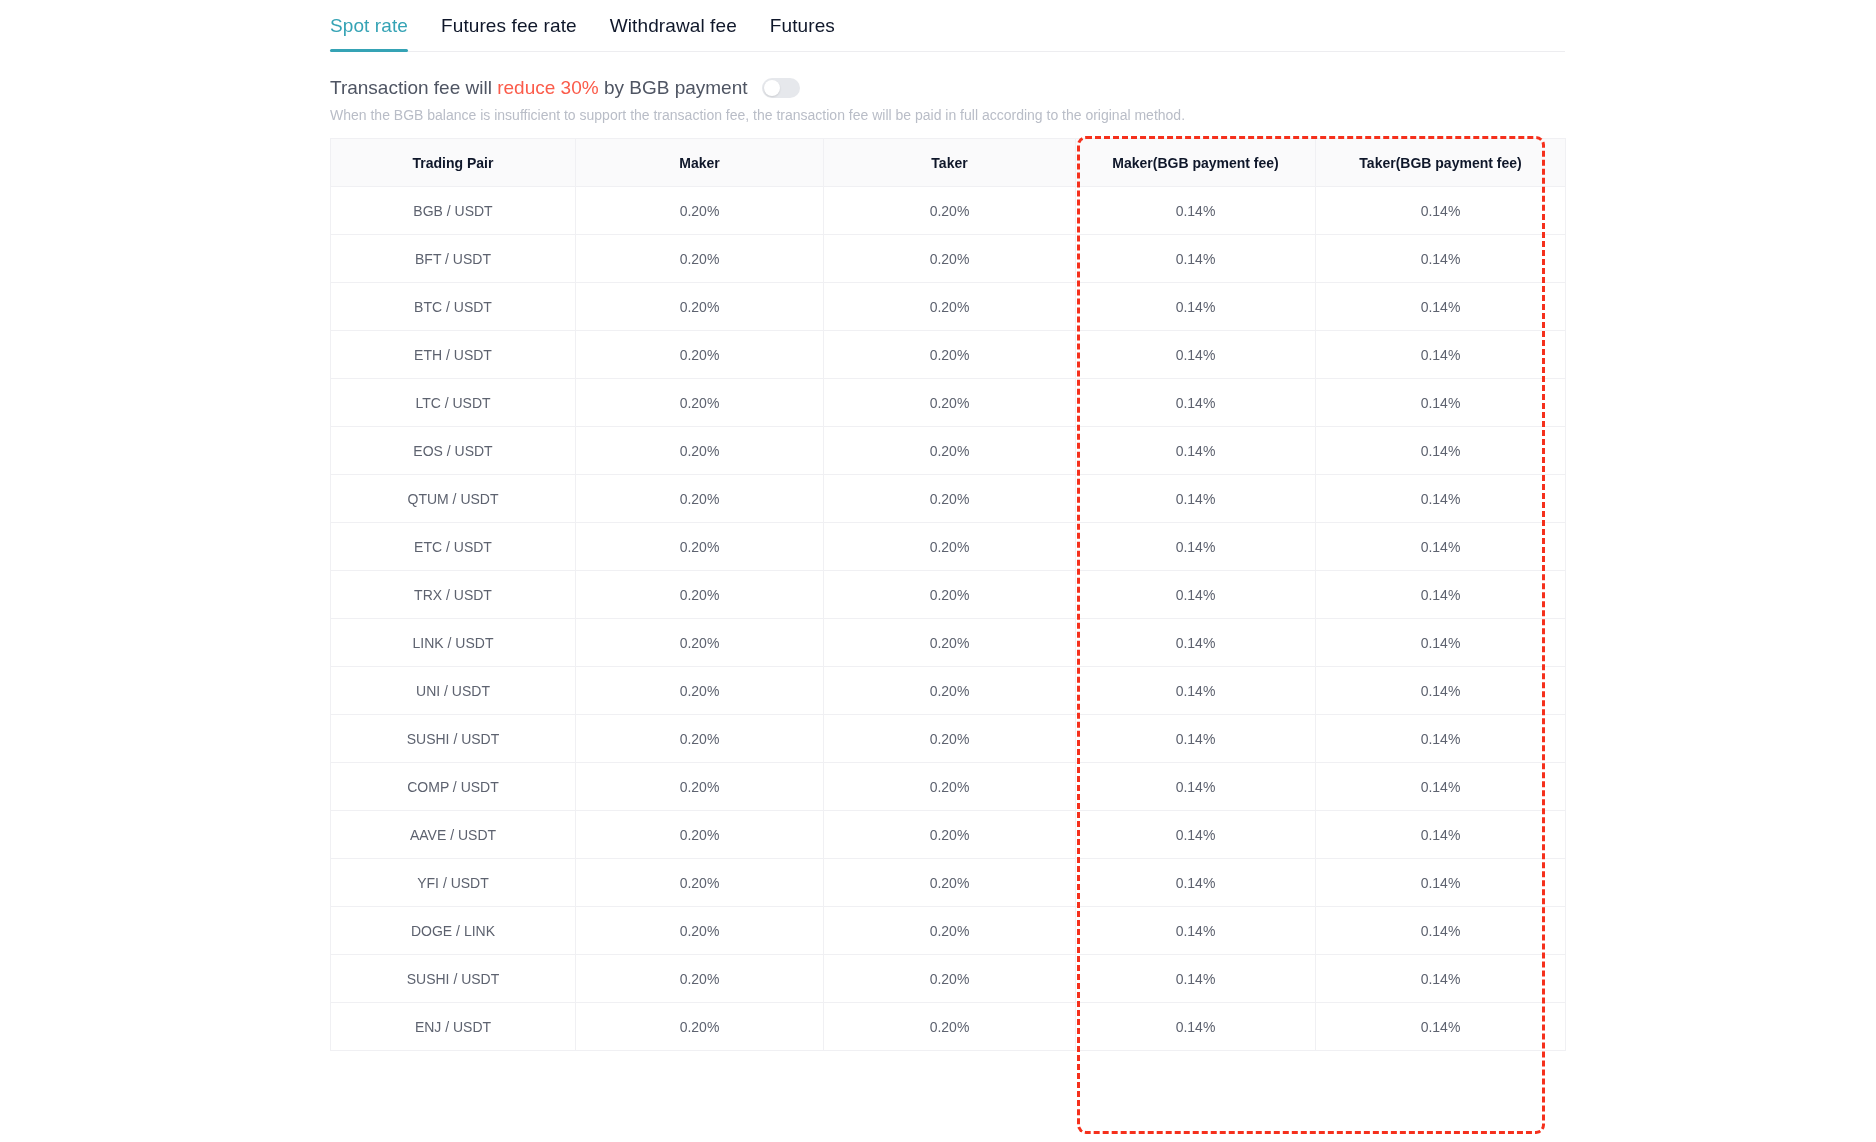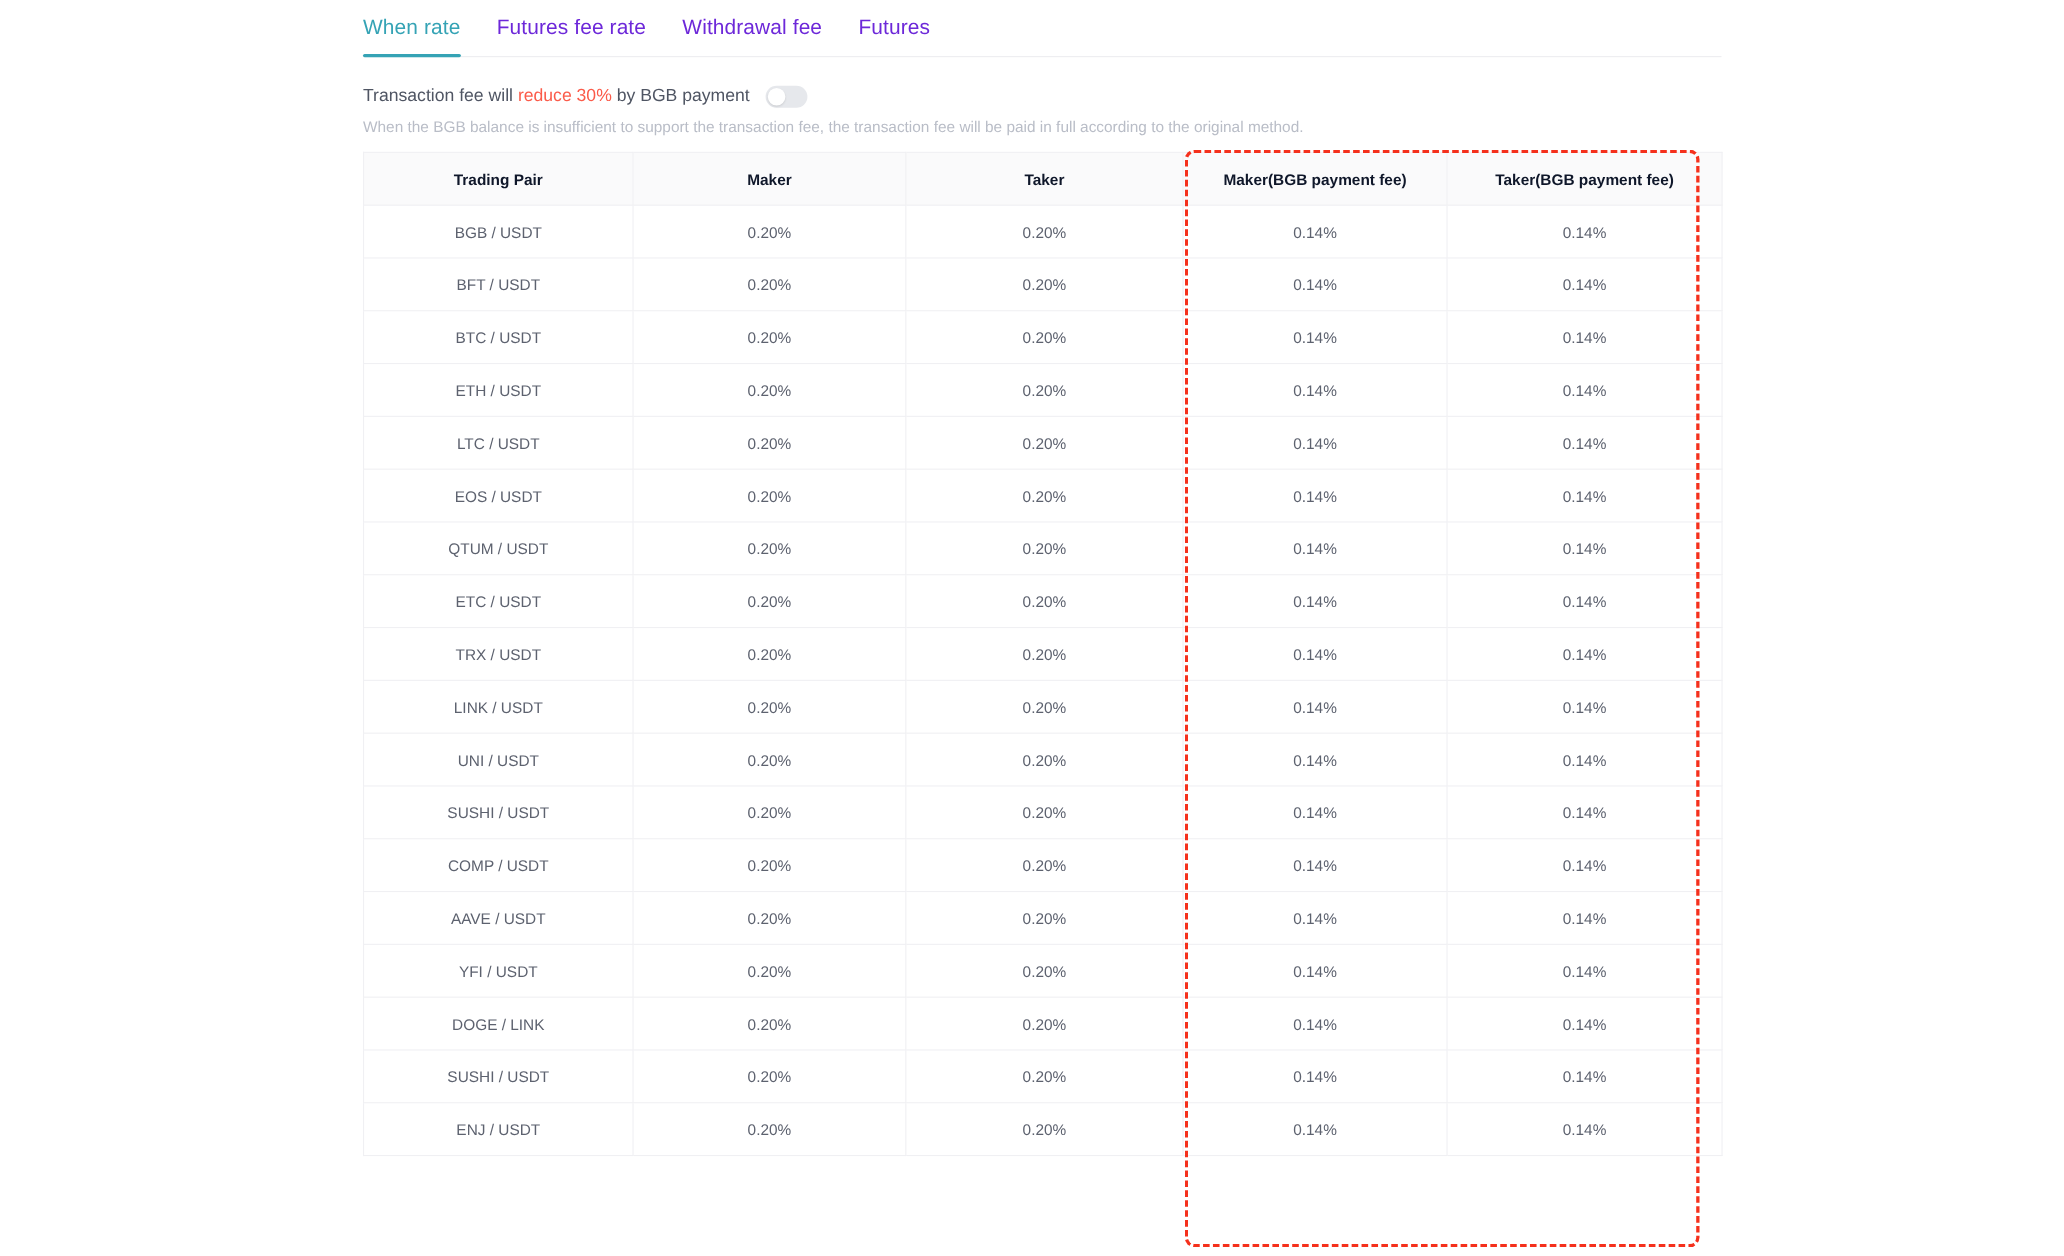"When rate" div.tab { text: When -> Spot }
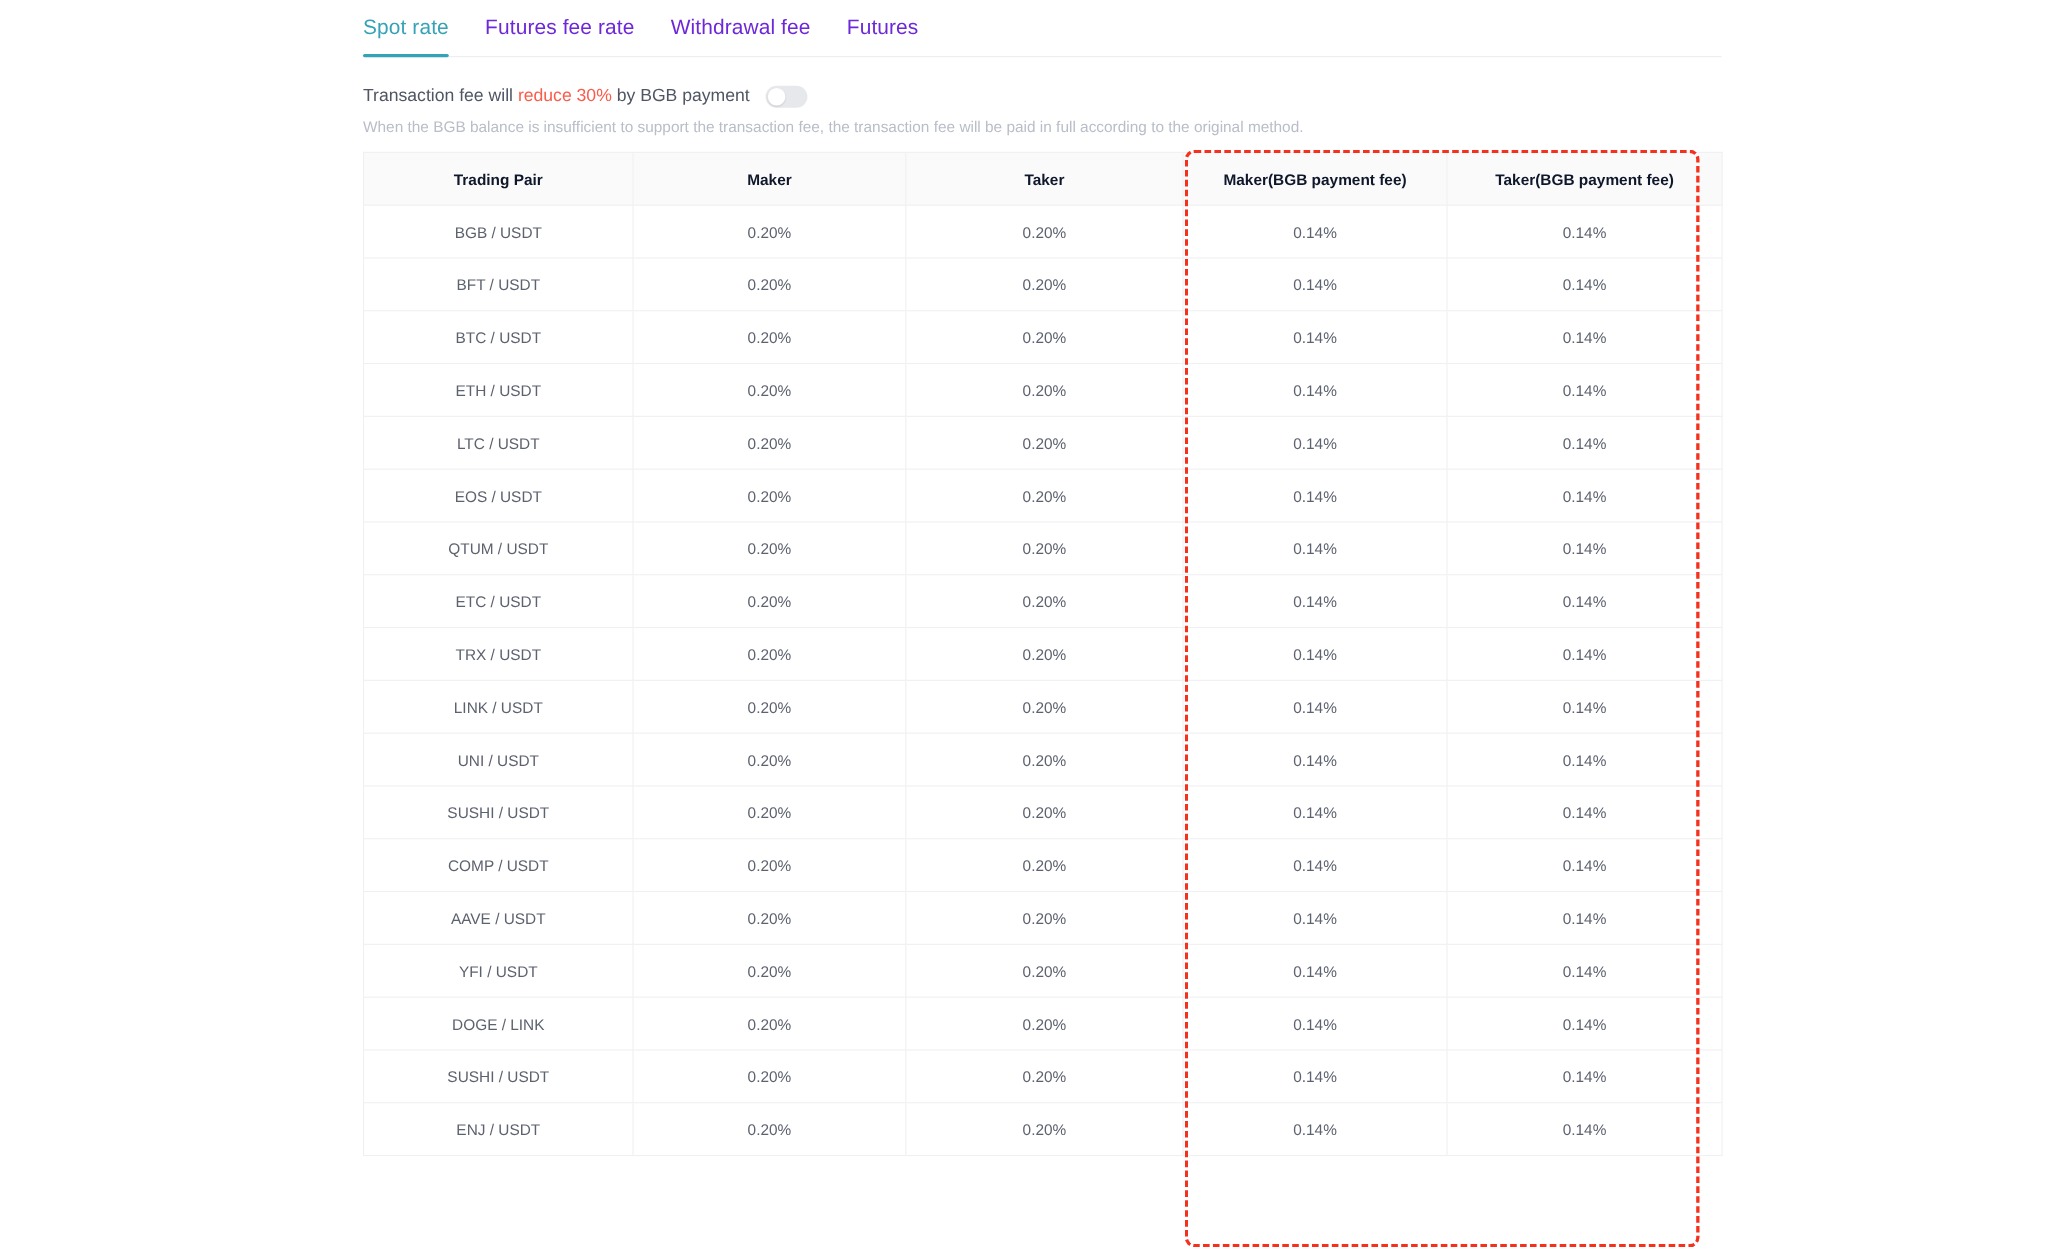"Futures fee rate" .tab { color: #6d28d9 -> #0f172a }
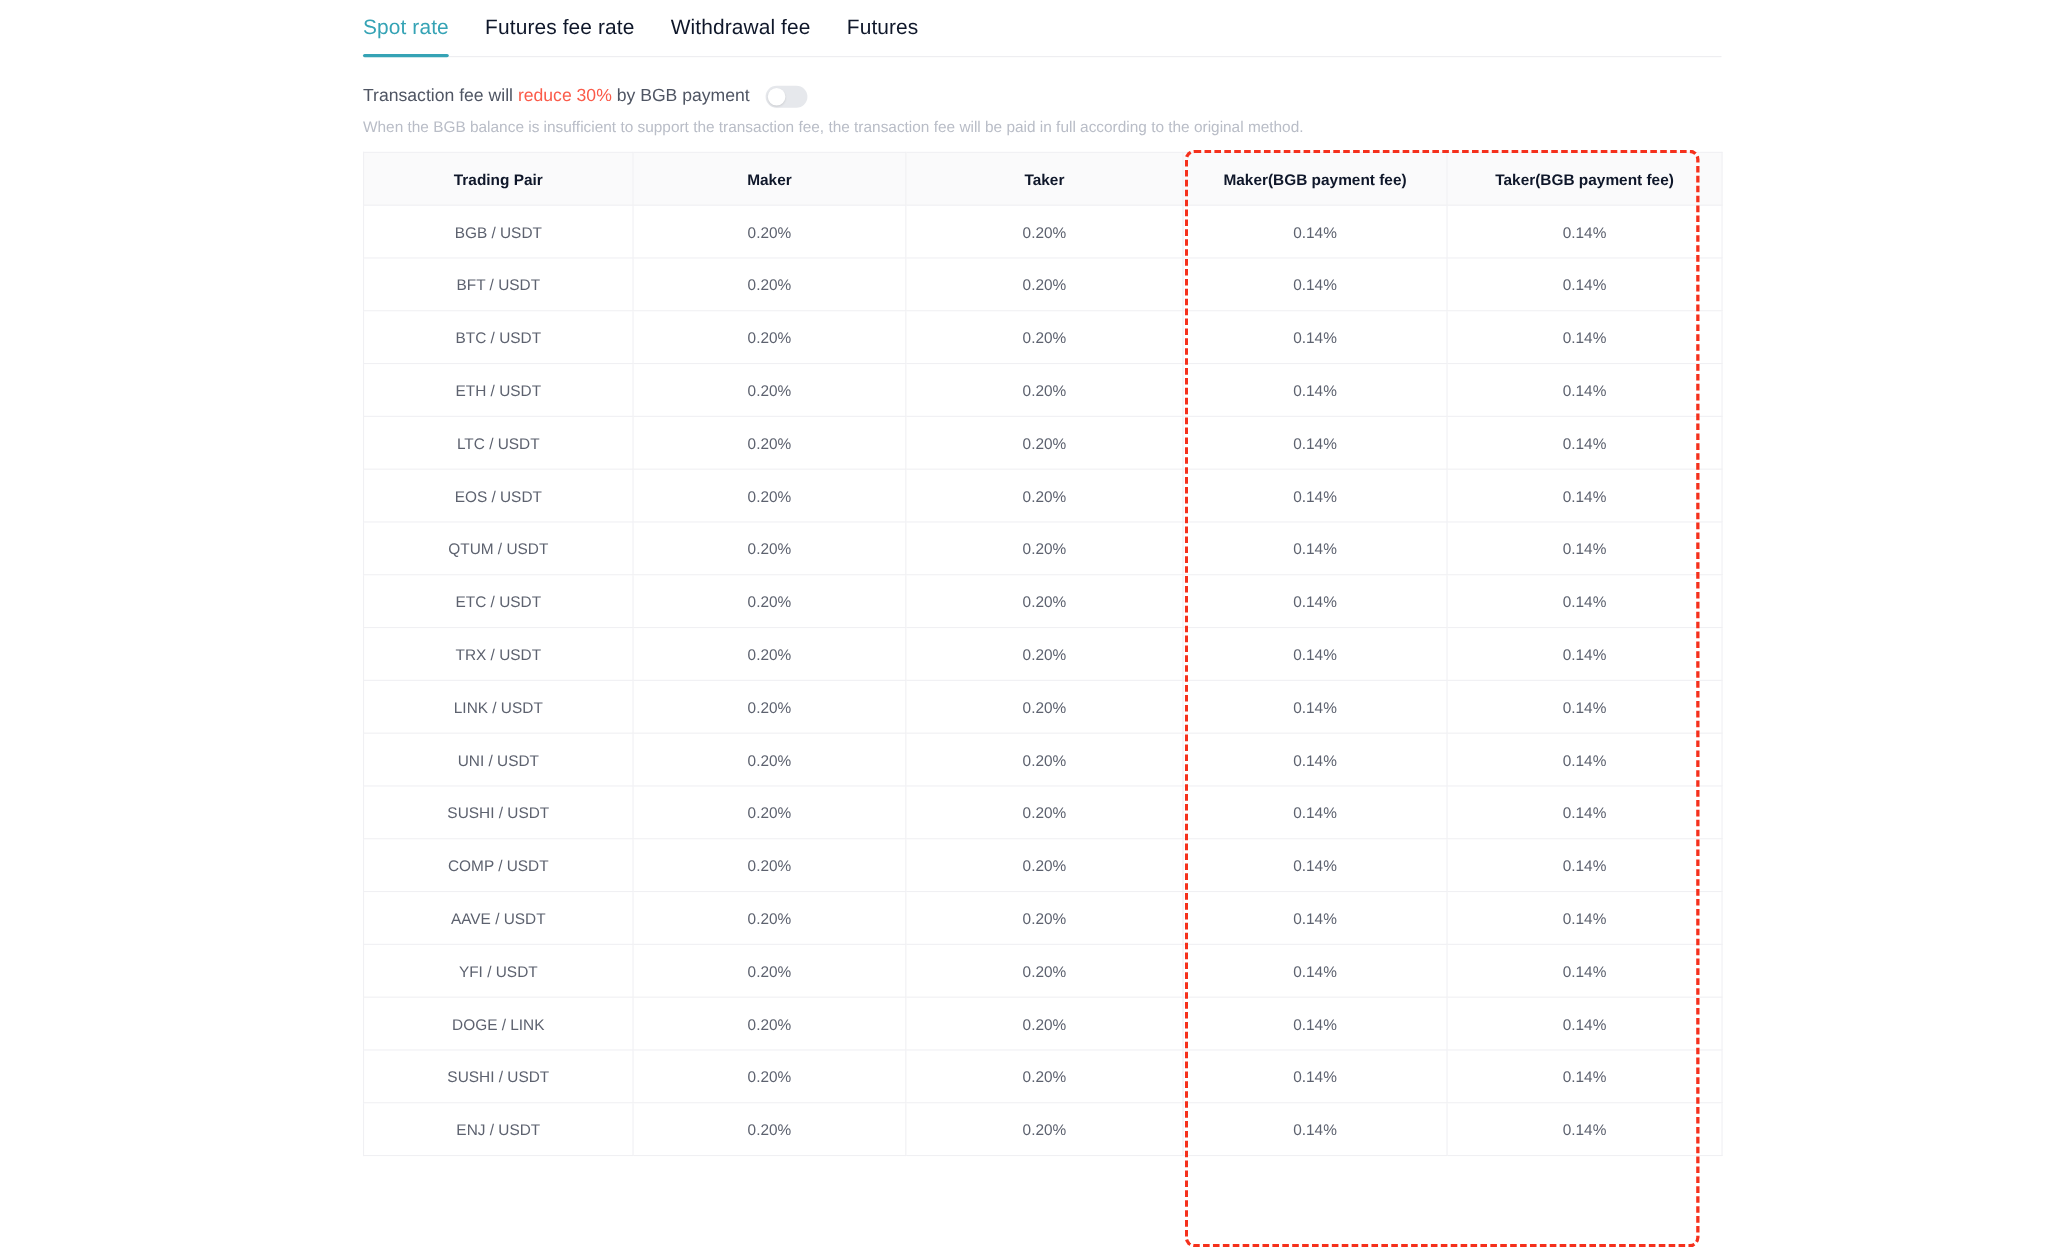"Transaction fee will reduce 30%" .toggle-text { font-size: 16px -> 19px }
